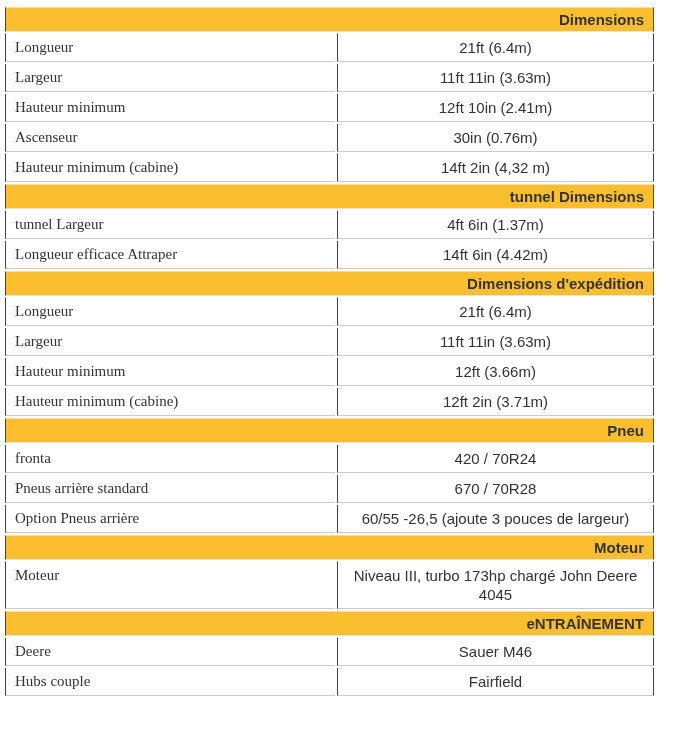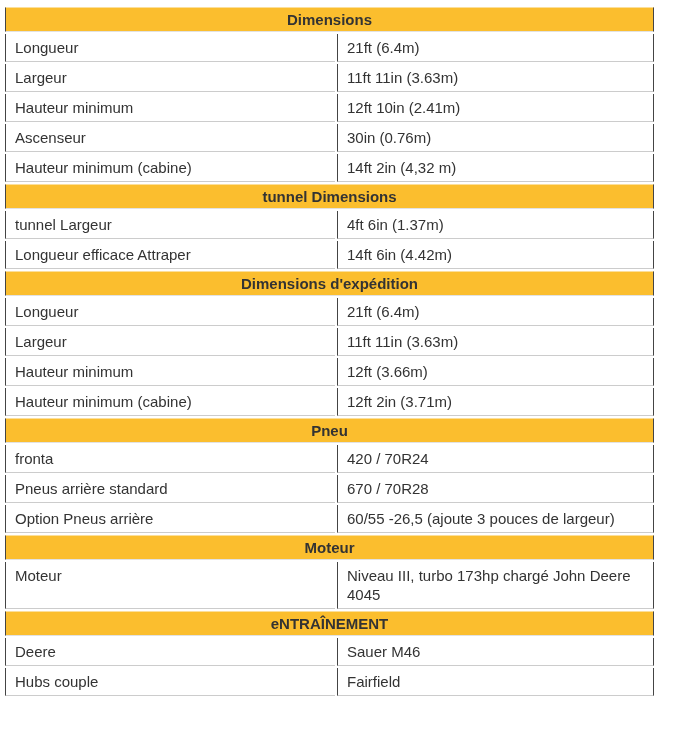"Dimensions" th.sec { text-align: center -> right }
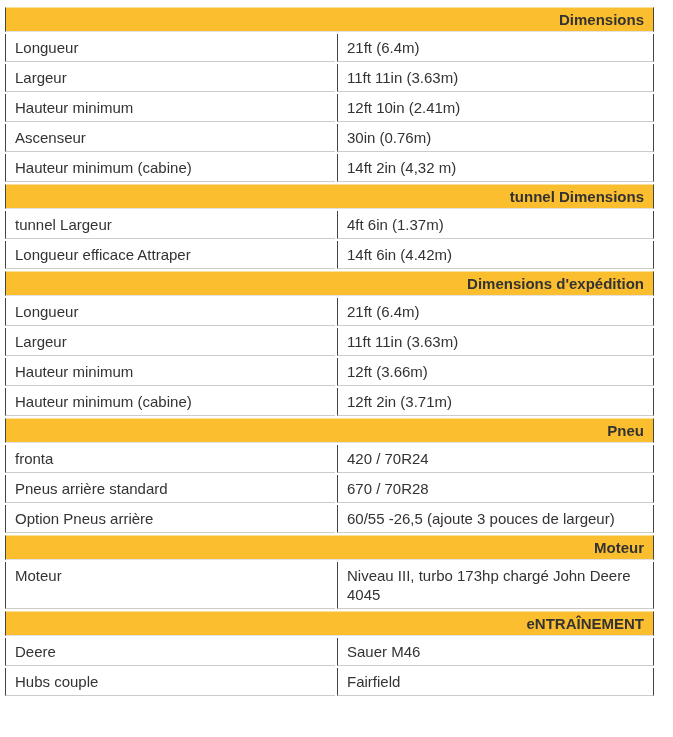"Longueur" td.lbl { font-family: none -> Liberation Serif, serif }
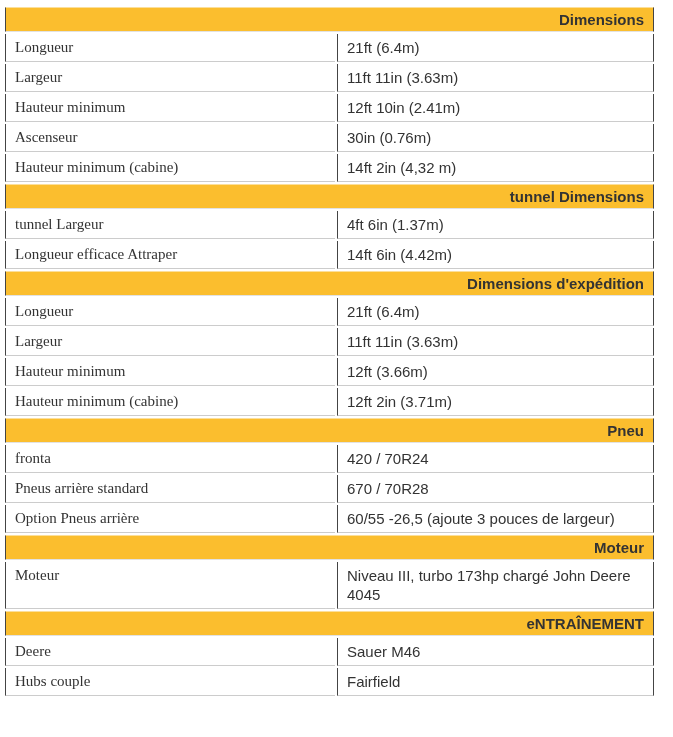"21ft (6.4m)" td.val { text-align: none -> center }
